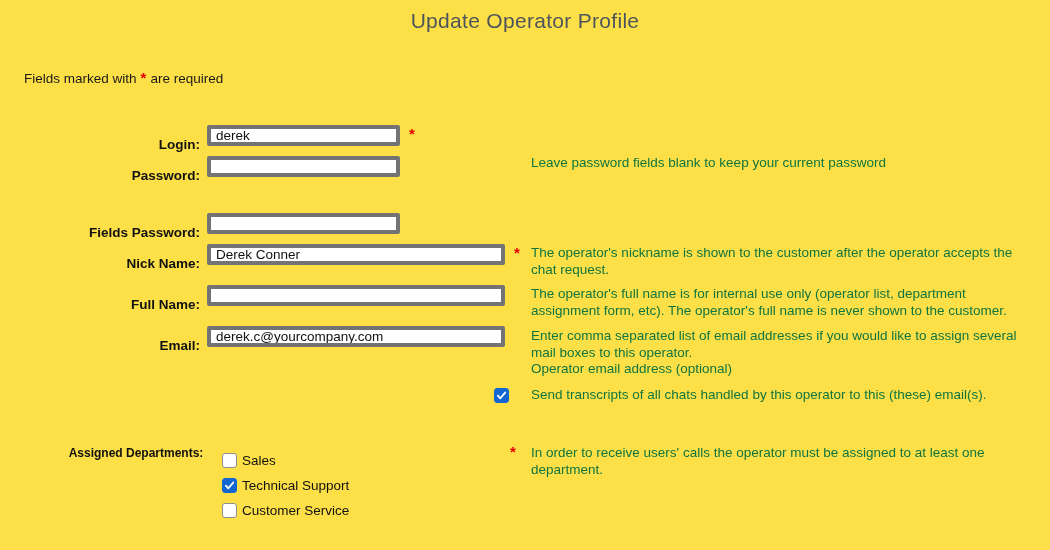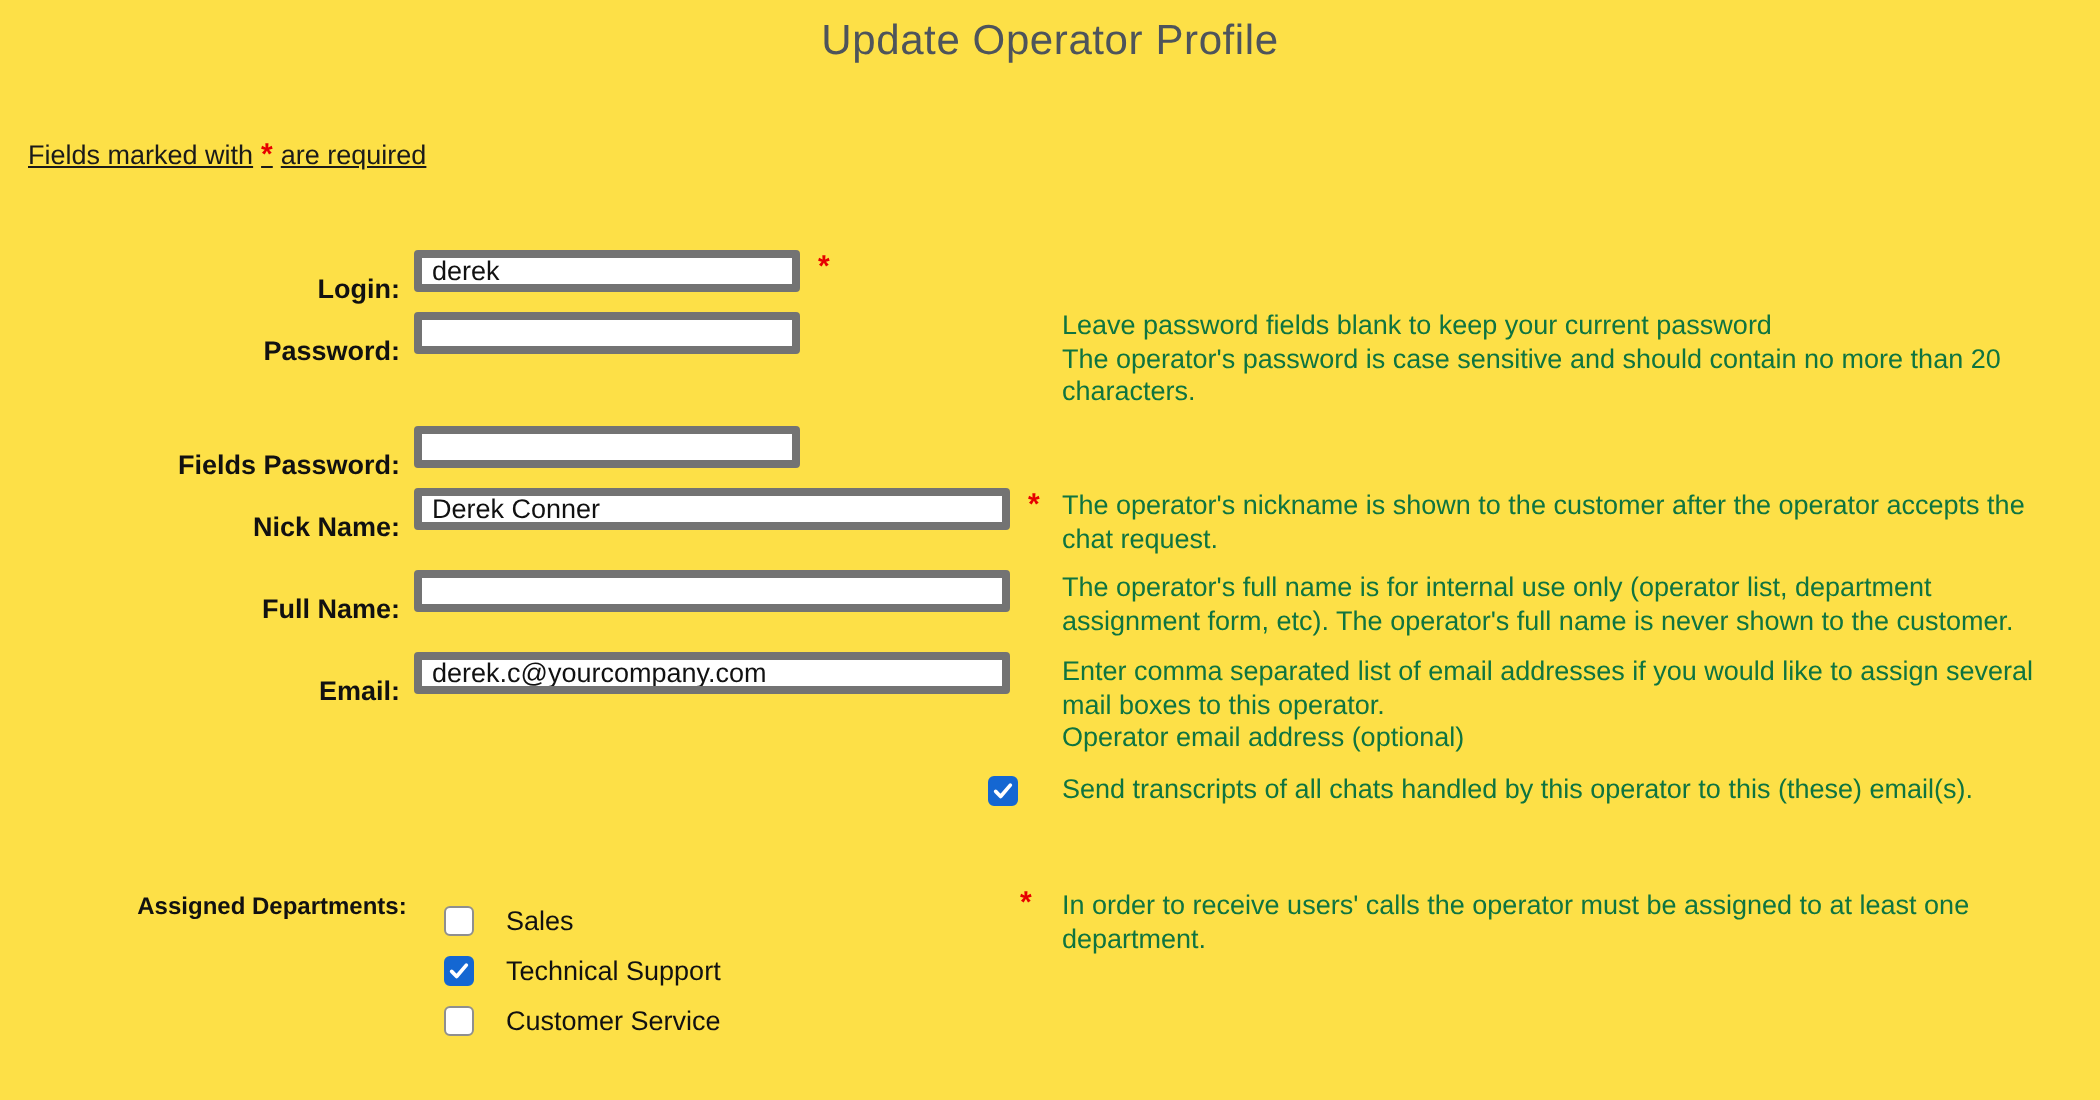"Fields marked with * are" .req-note { left: 14px -> 24px; text-decoration: underline -> none }
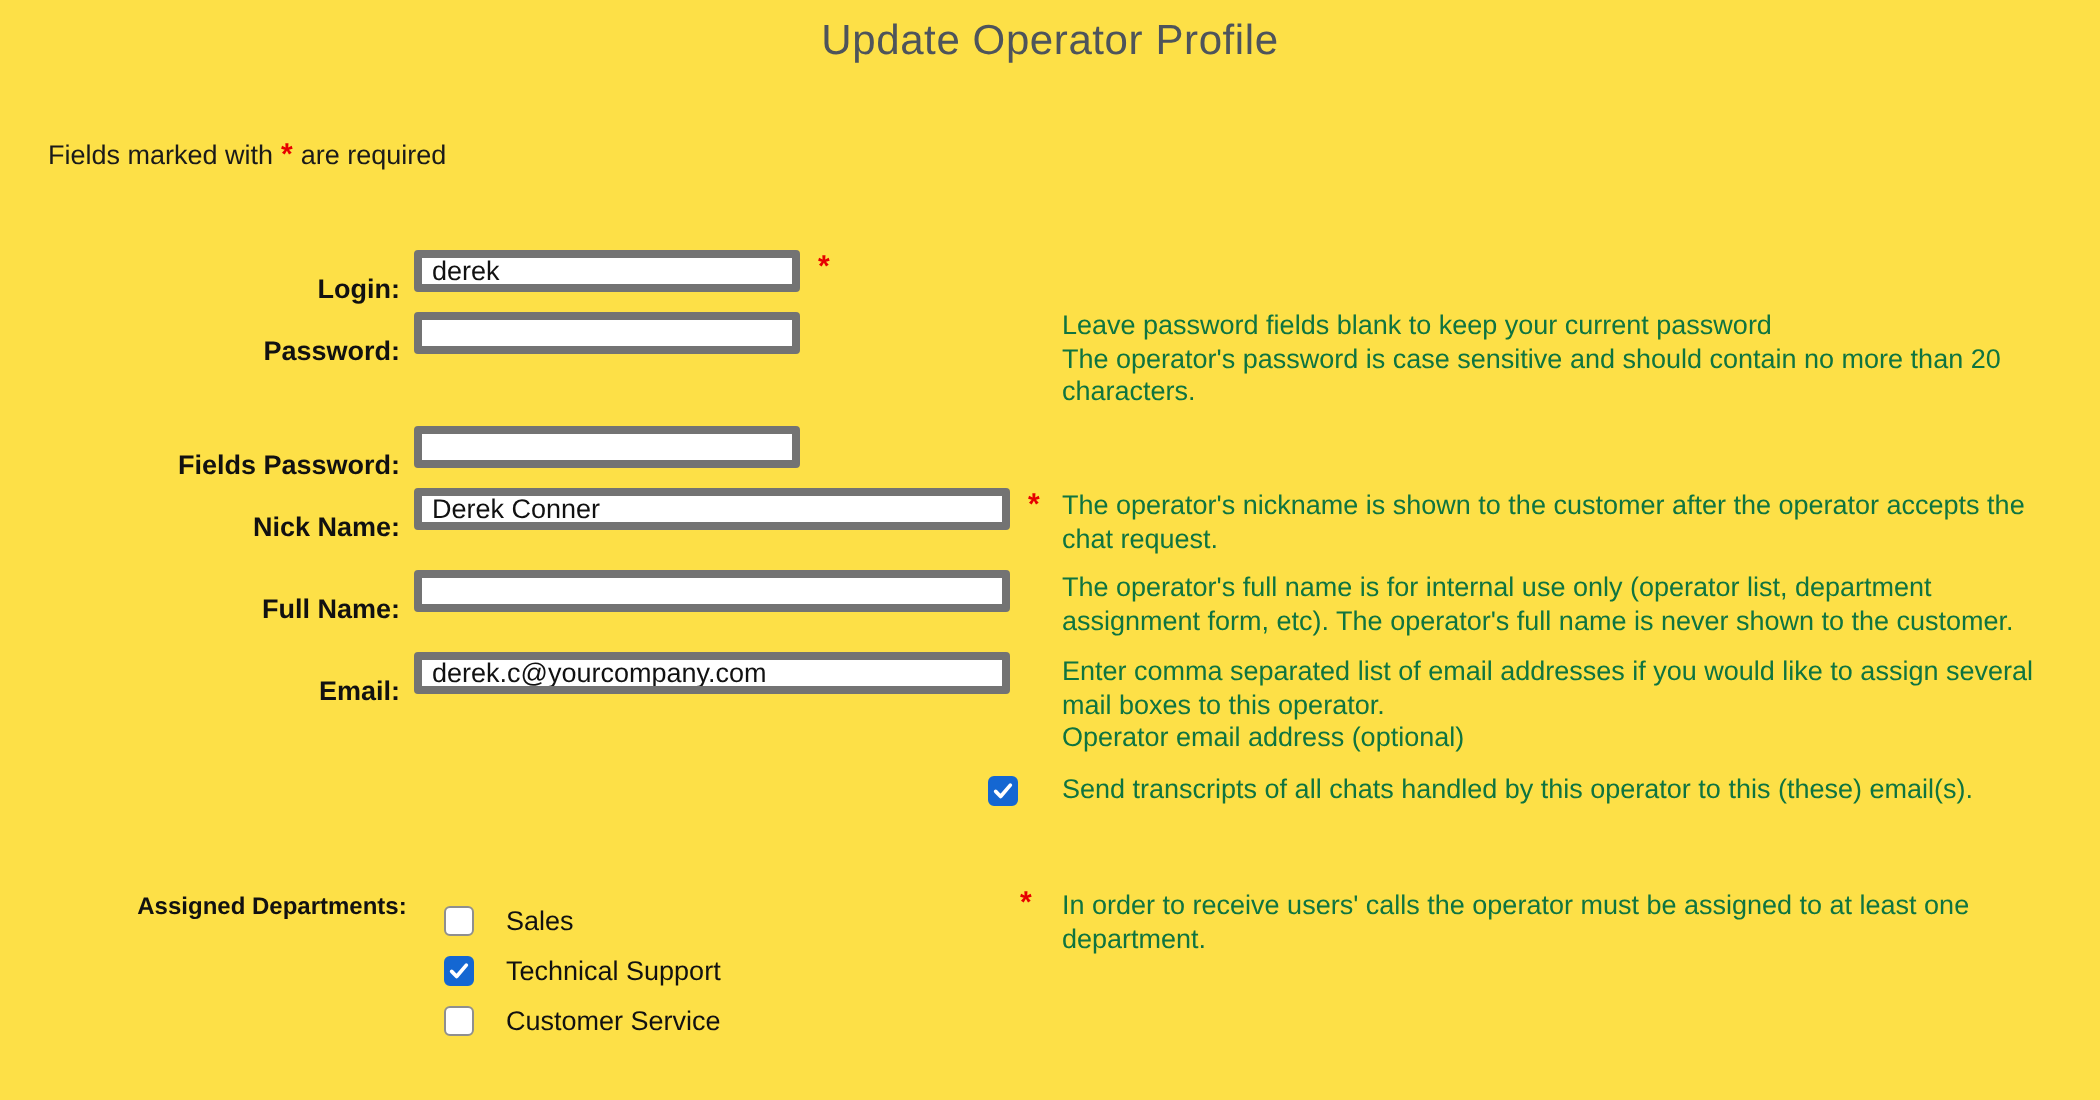"The operator's password is case" span.line { html: <span>The operator's password is case sensitive and should contain no more than 20 characters.</span> -> none }
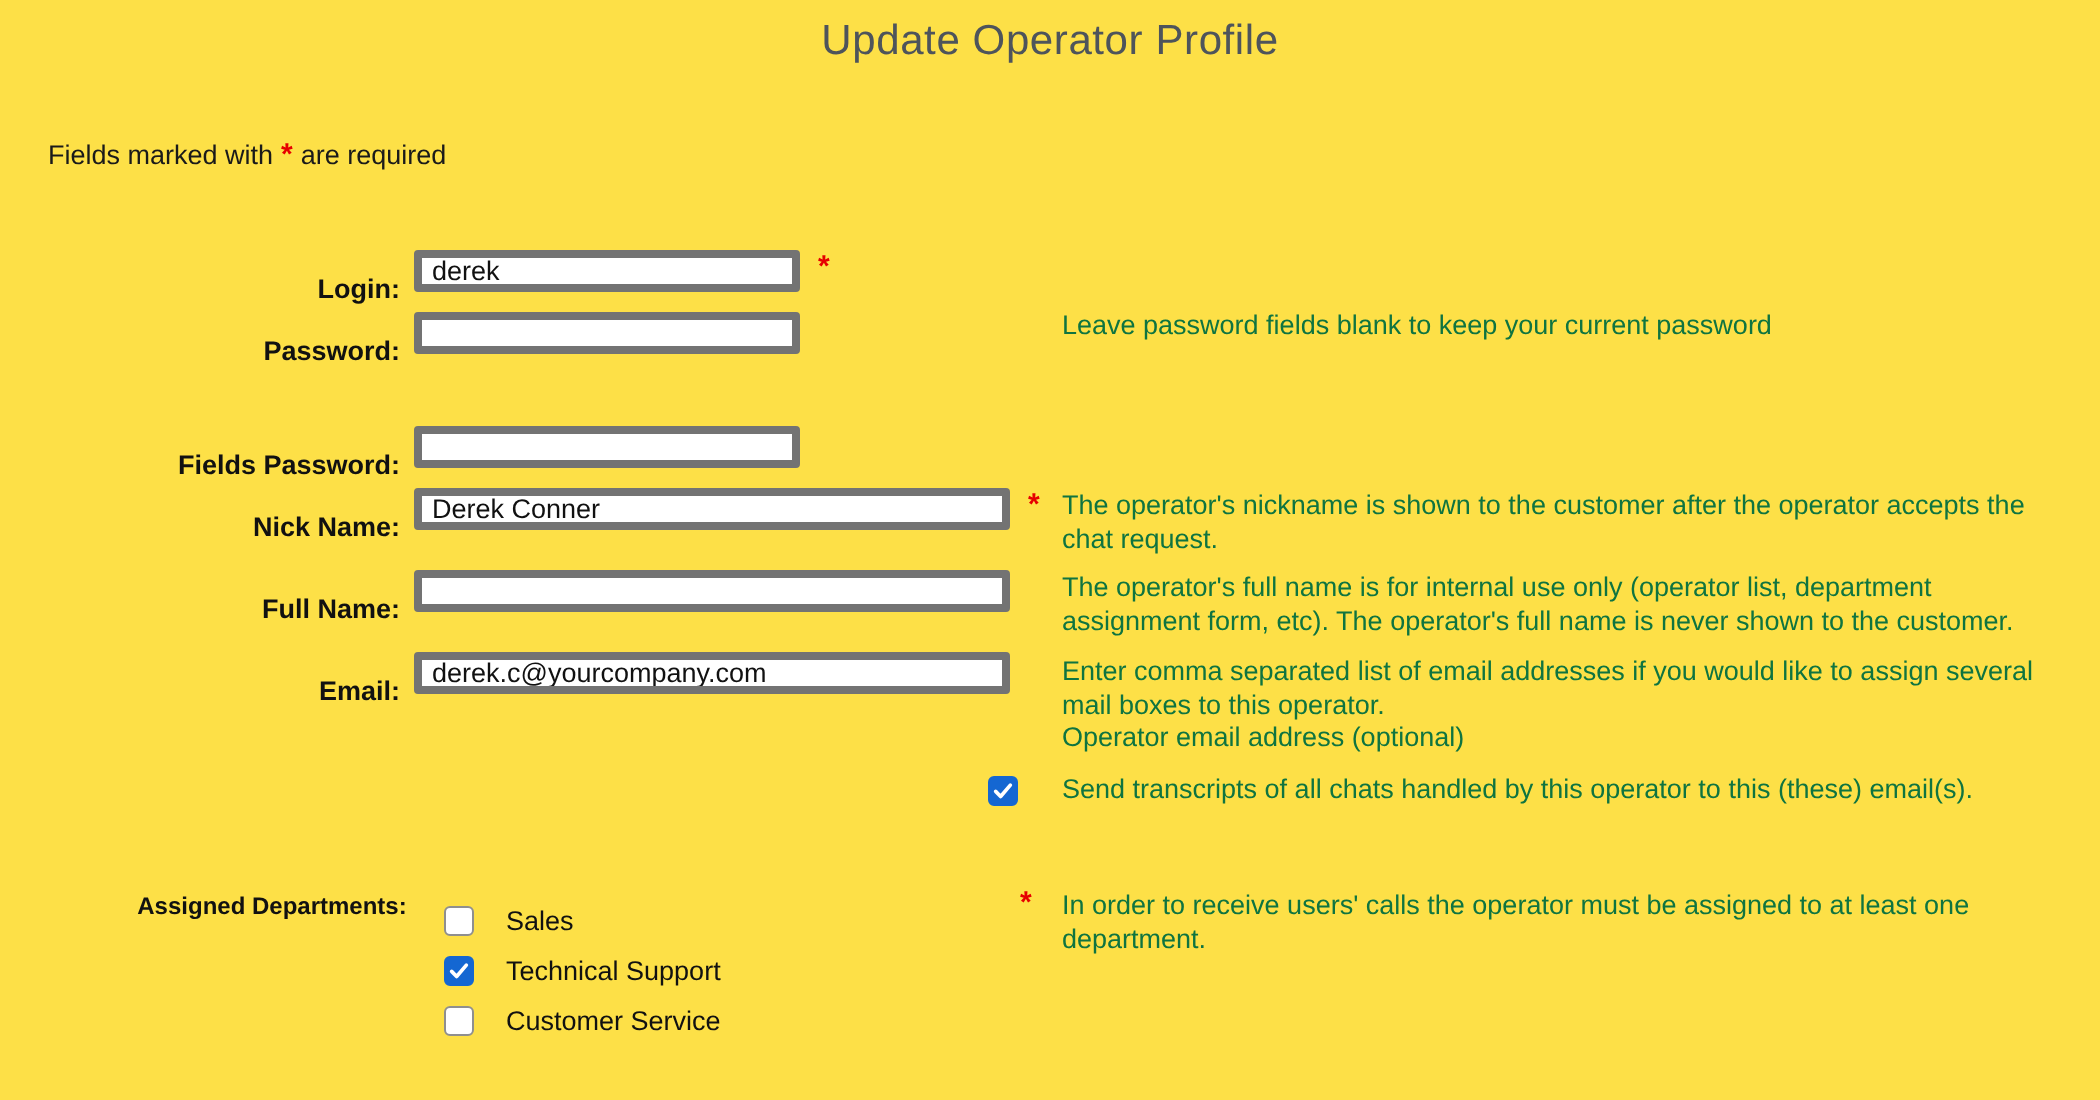"Sales" .dep-row { gap: 16px -> 5px }
